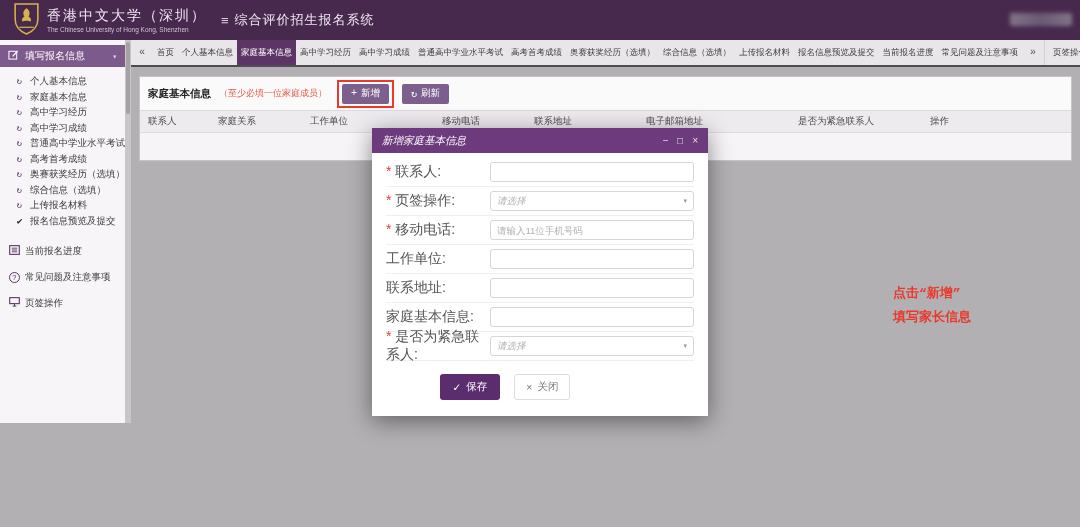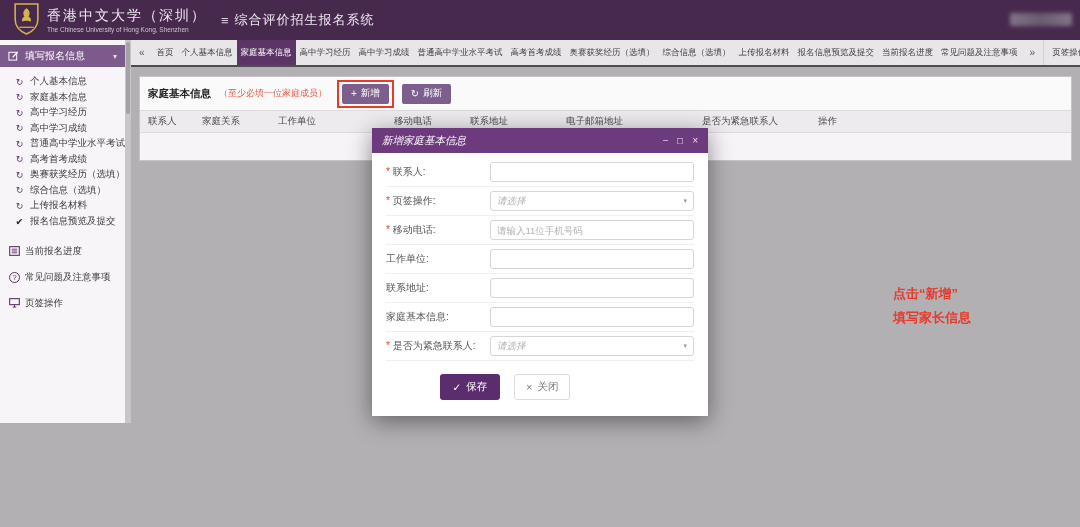"填写报名信息" .body-row { font-family: none -> Liberation Mono, monospace }
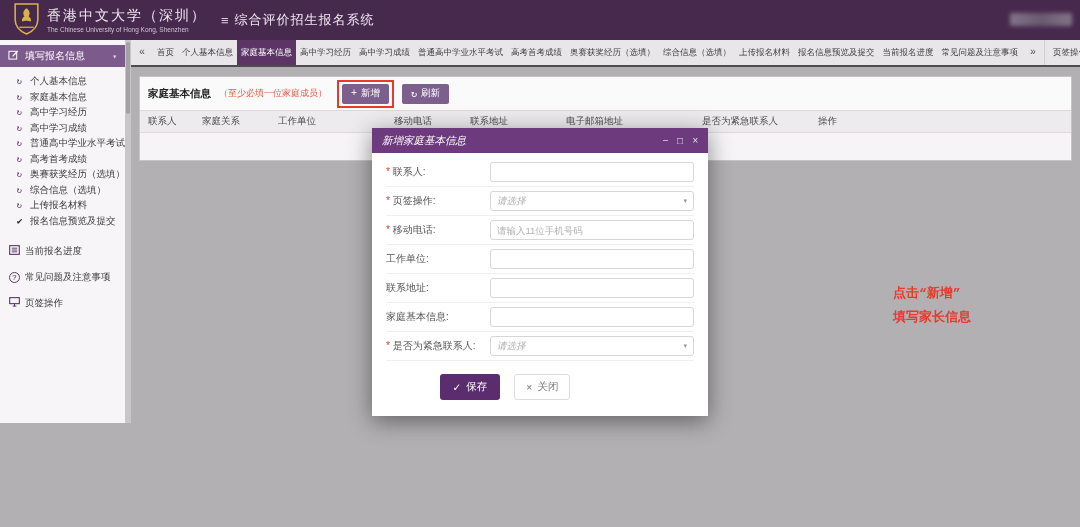"联系人" .thead { column-gap: 4px -> 20px }
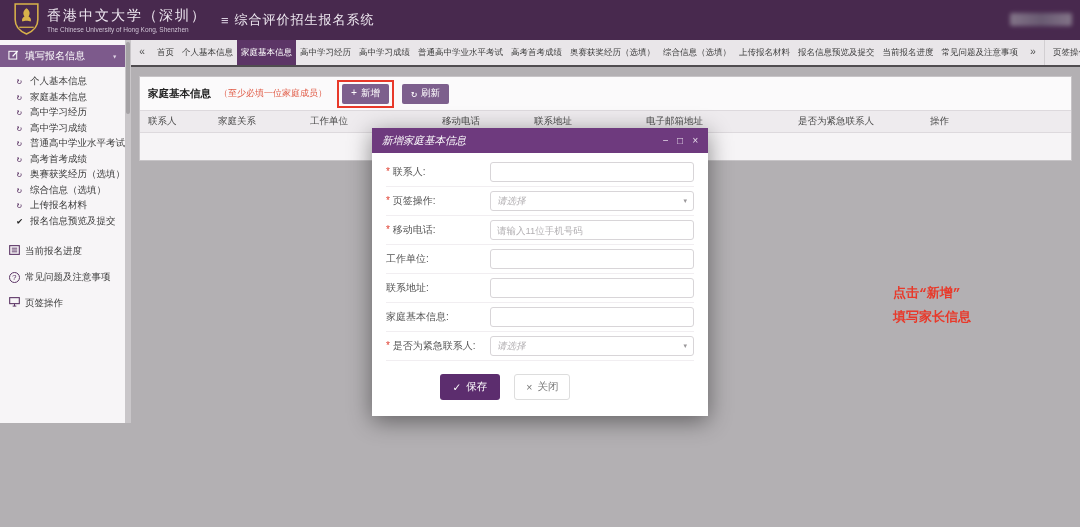"联系人:" .flabel { font-size: 10px -> 14px }
